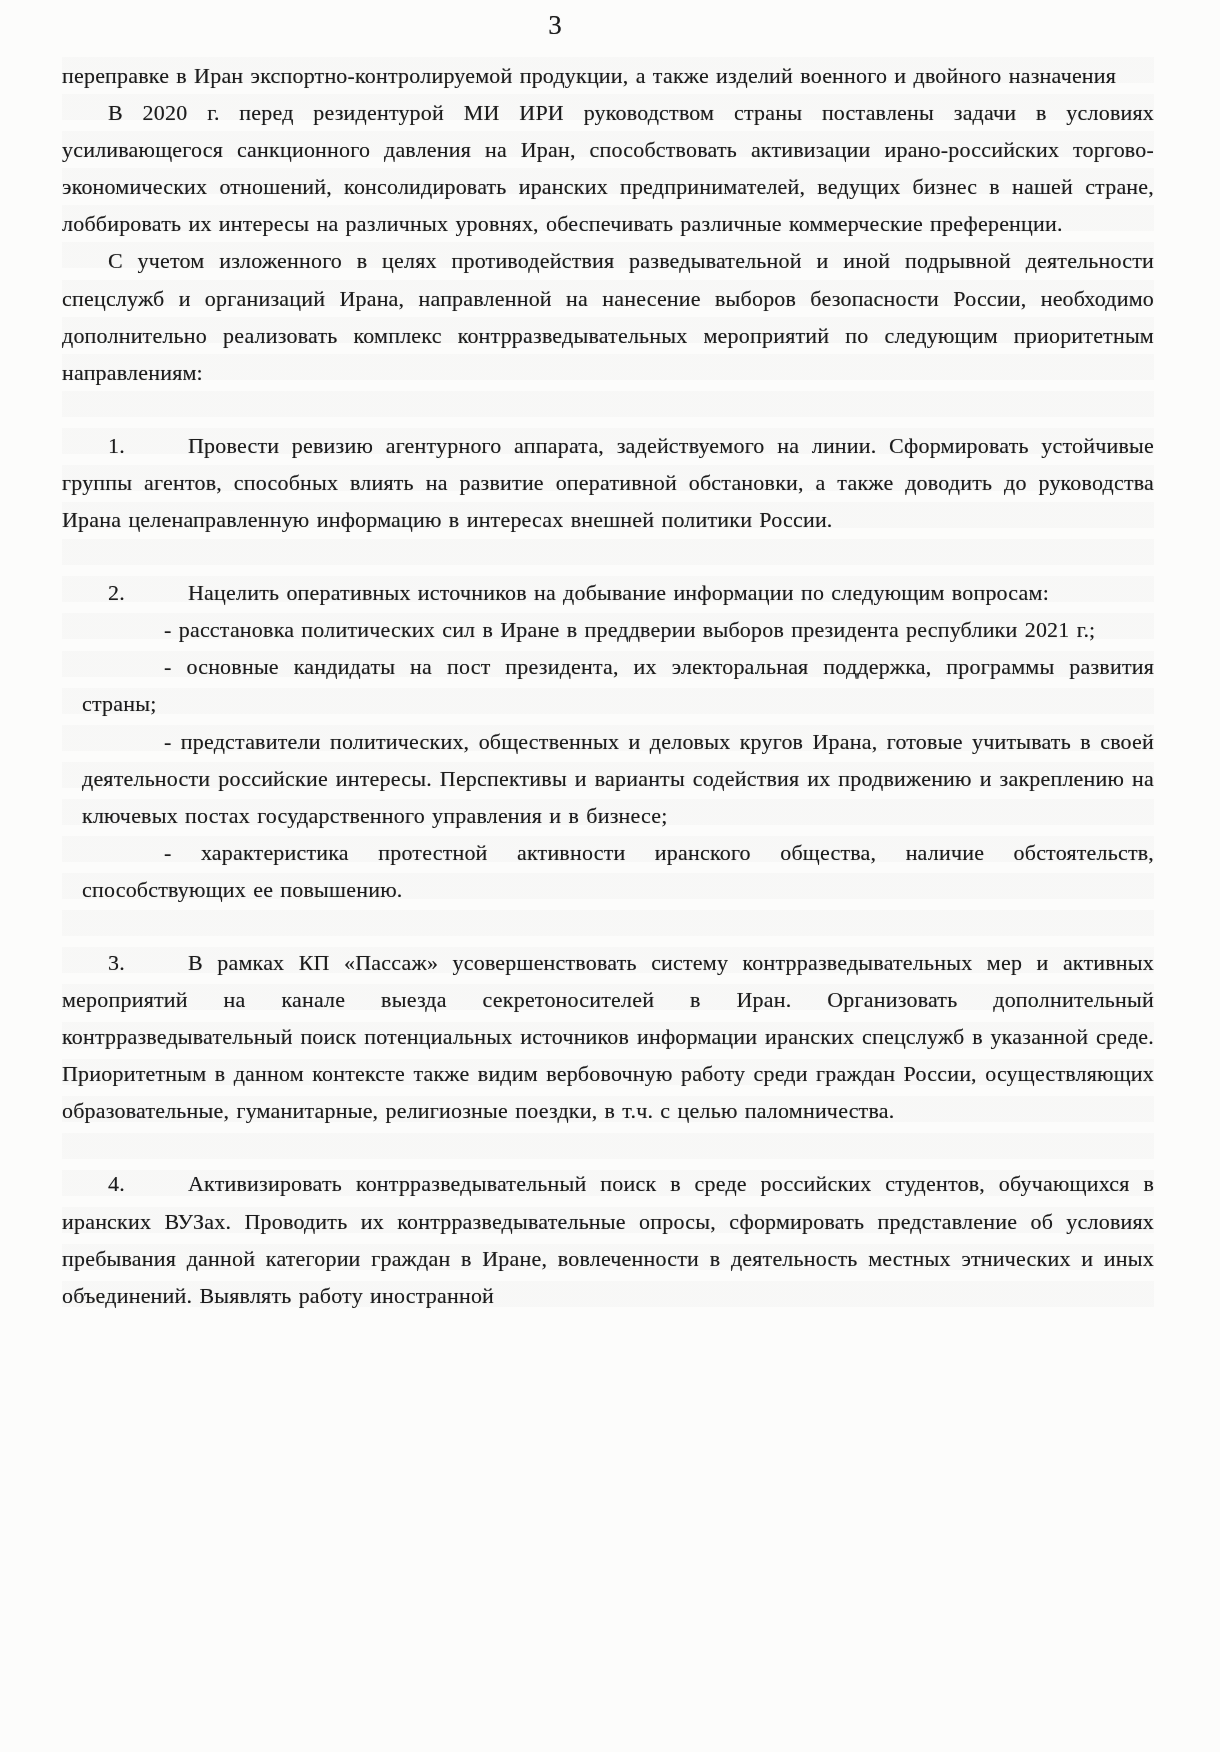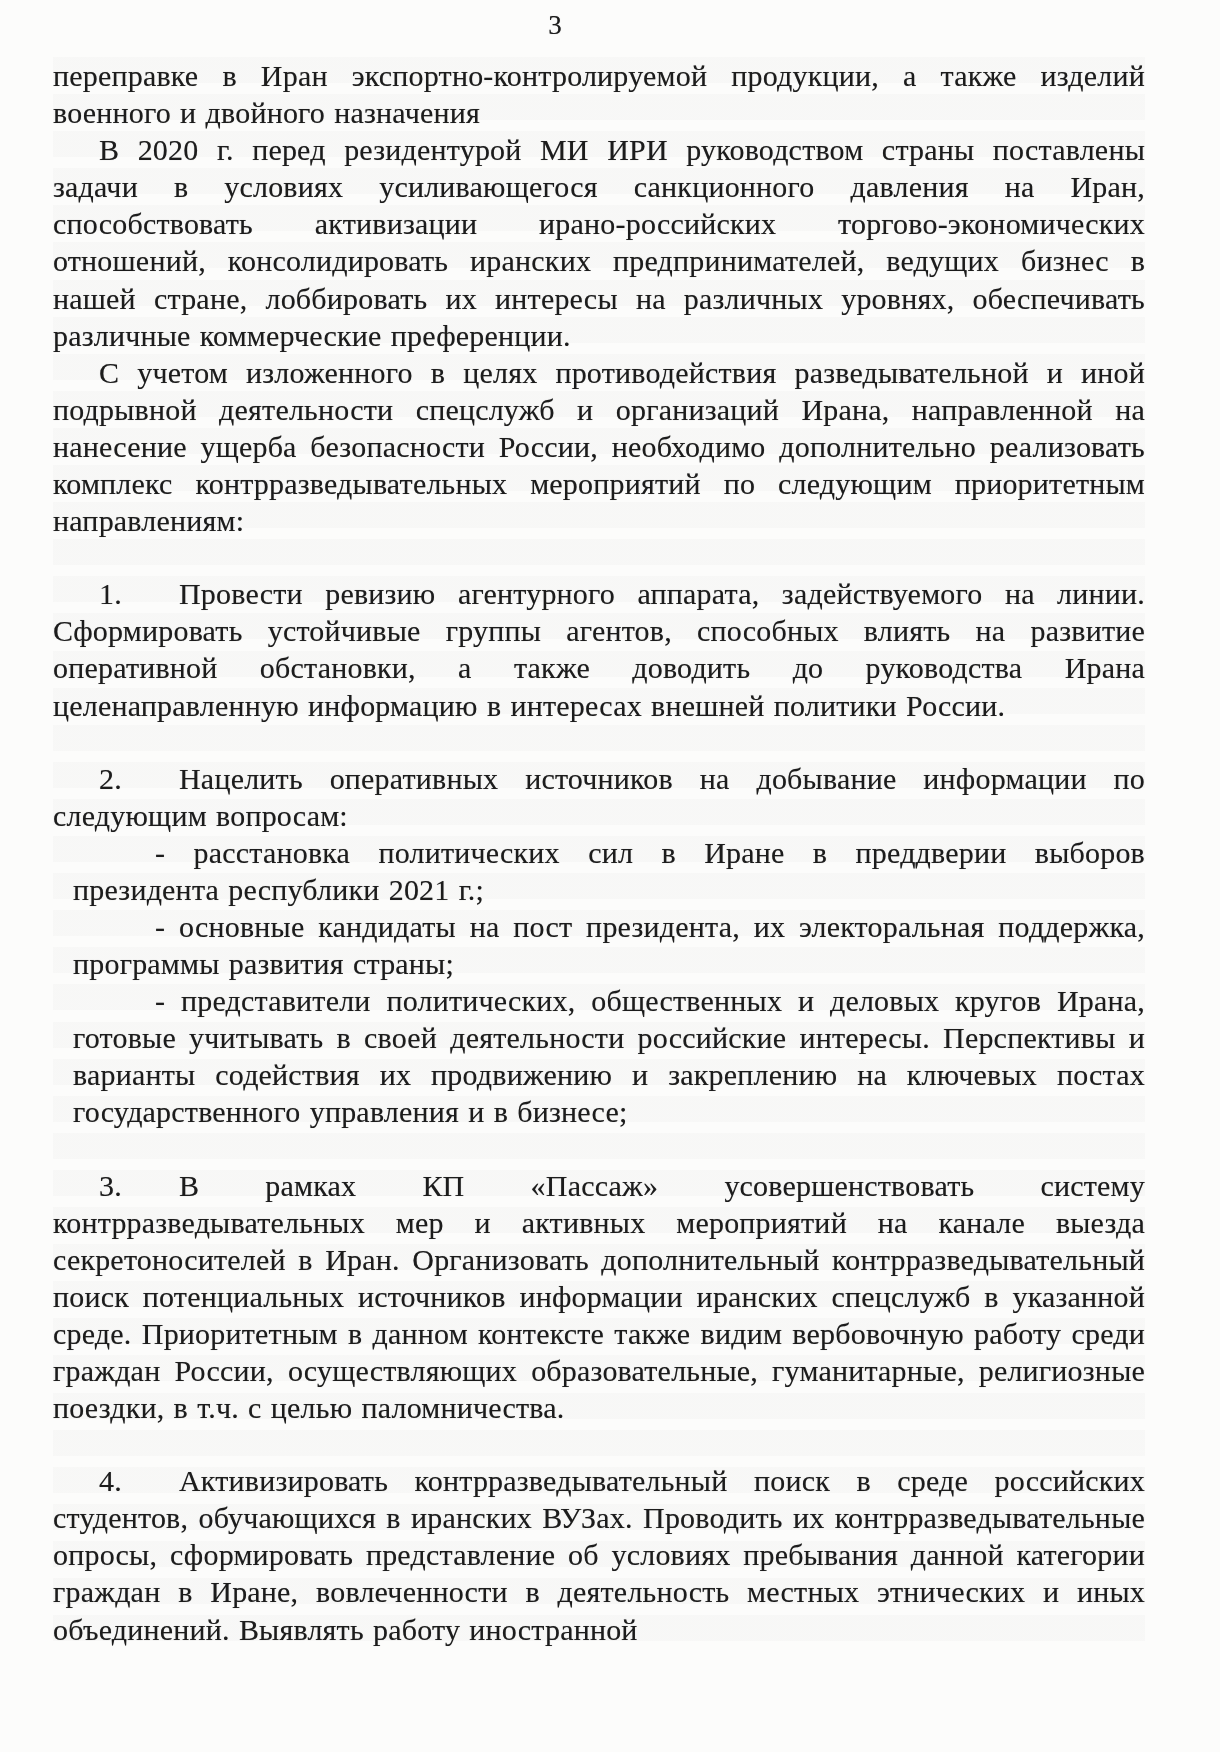"переправке в Иран" .doc-body { font-size: 30px -> 22px; left: 53px -> 62px }
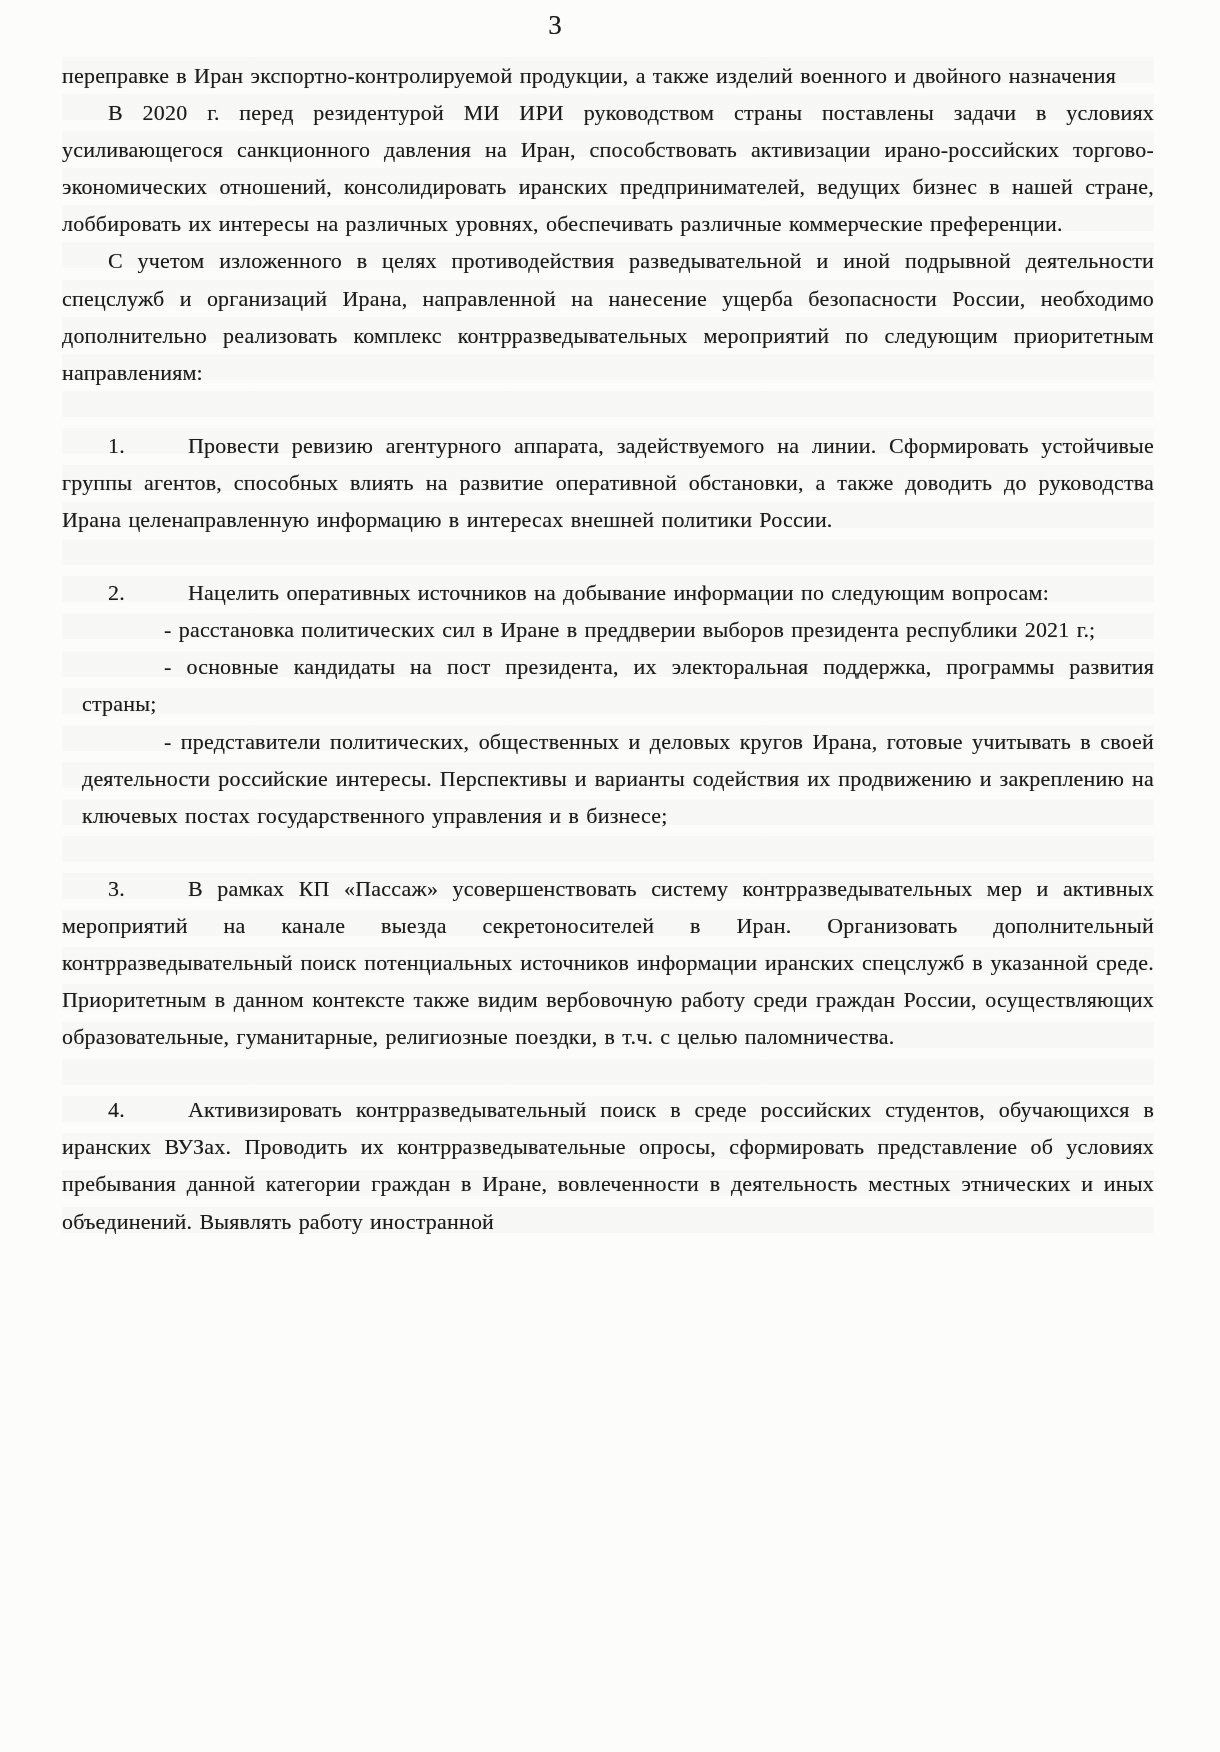"С учетом изложенного в целях" p.para { text: ущерба -> выборов }
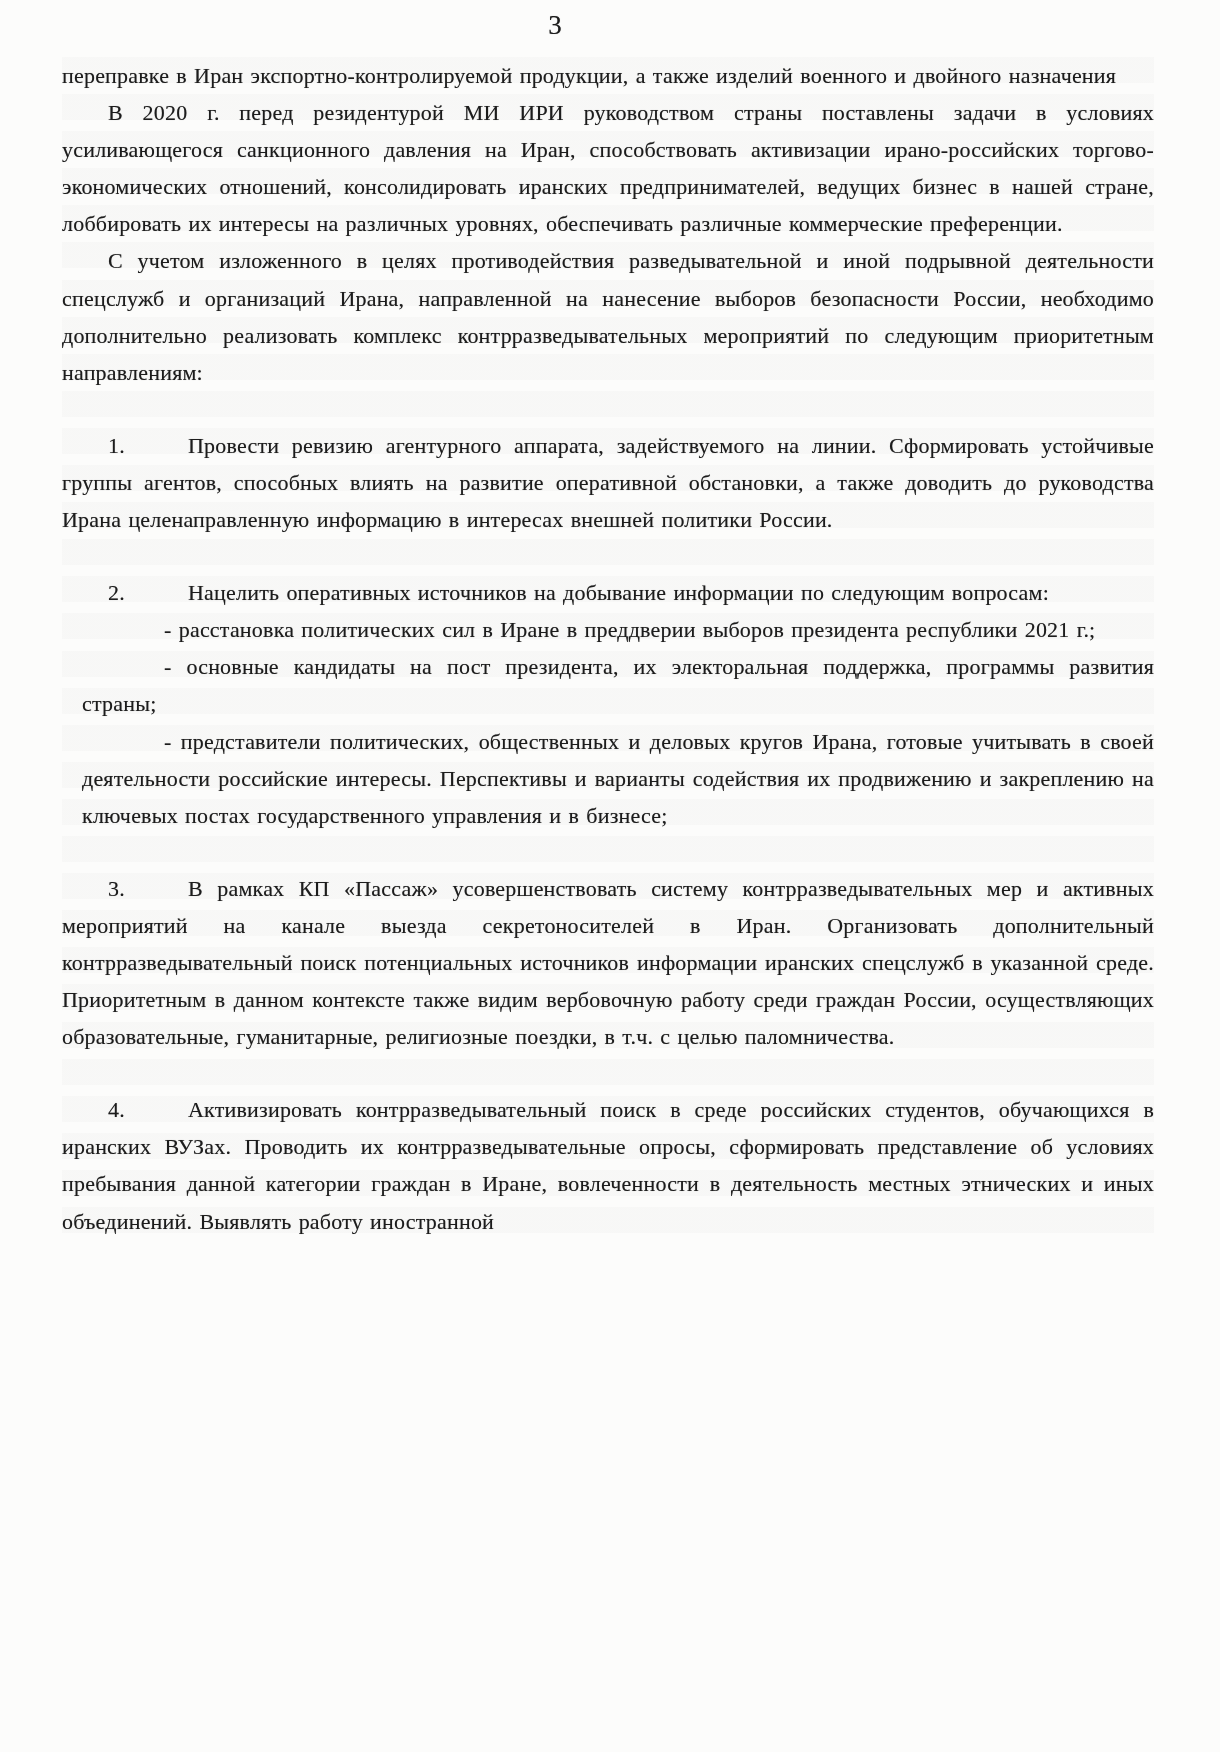"- характеристика протестной активности" p.para { html: none -> <p>- характеристика протестной активности иранского общества, наличие обстоятельств, способствующих ее повышению.</p> }
